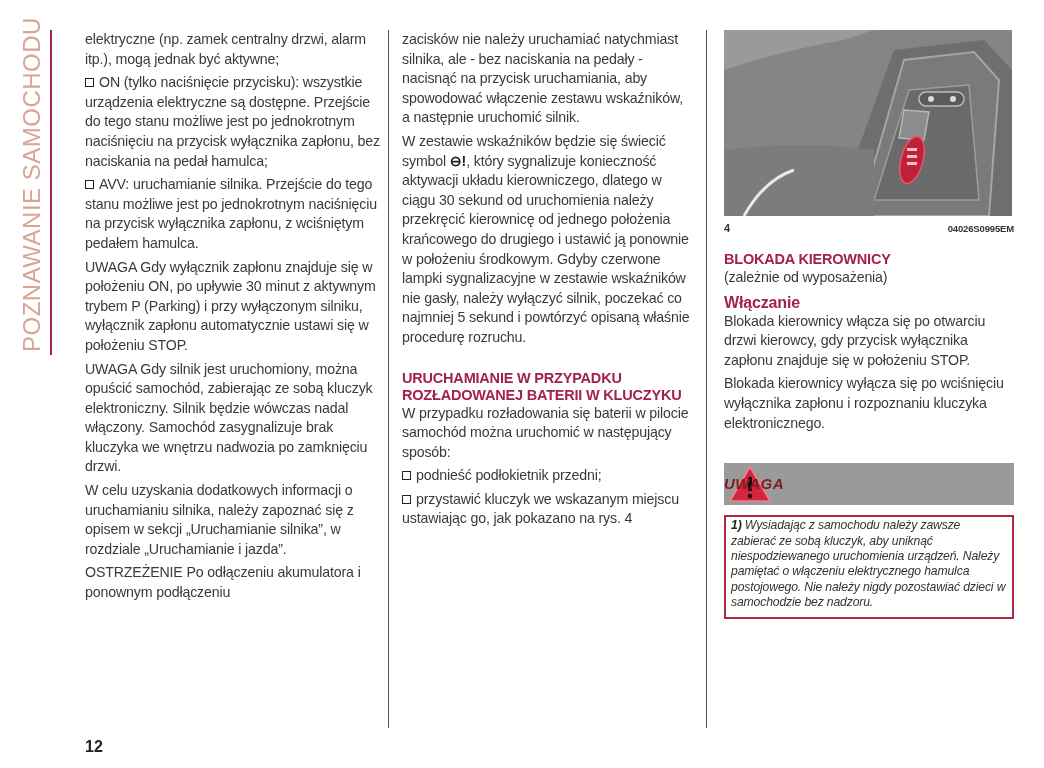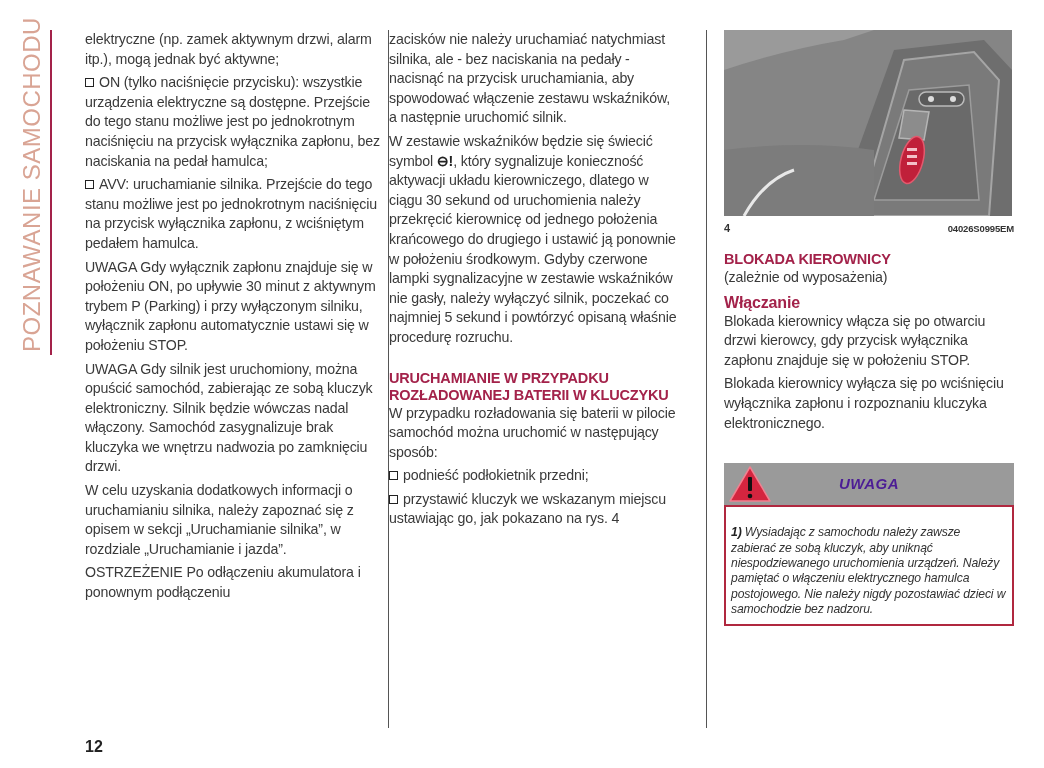"elektryczne (np. zamek aktywnym drzwi," p { text: aktywnym -> centralny }
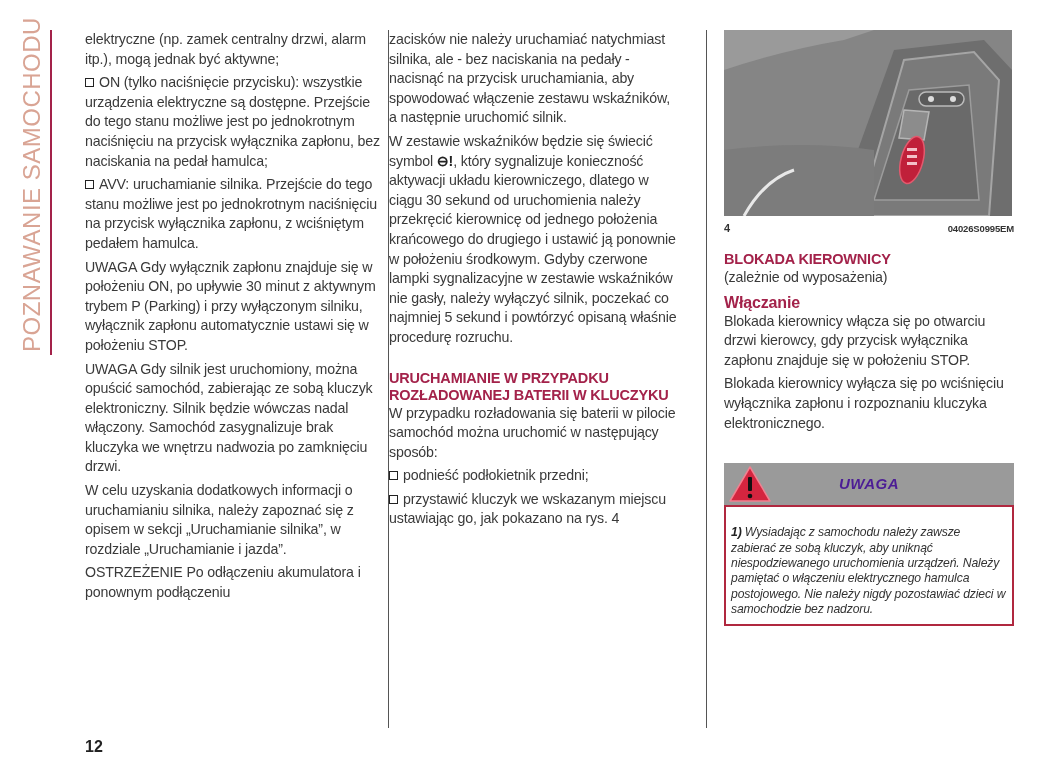"zacisków nie należy uruchamiać" .col2 { left: 389px -> 402px }
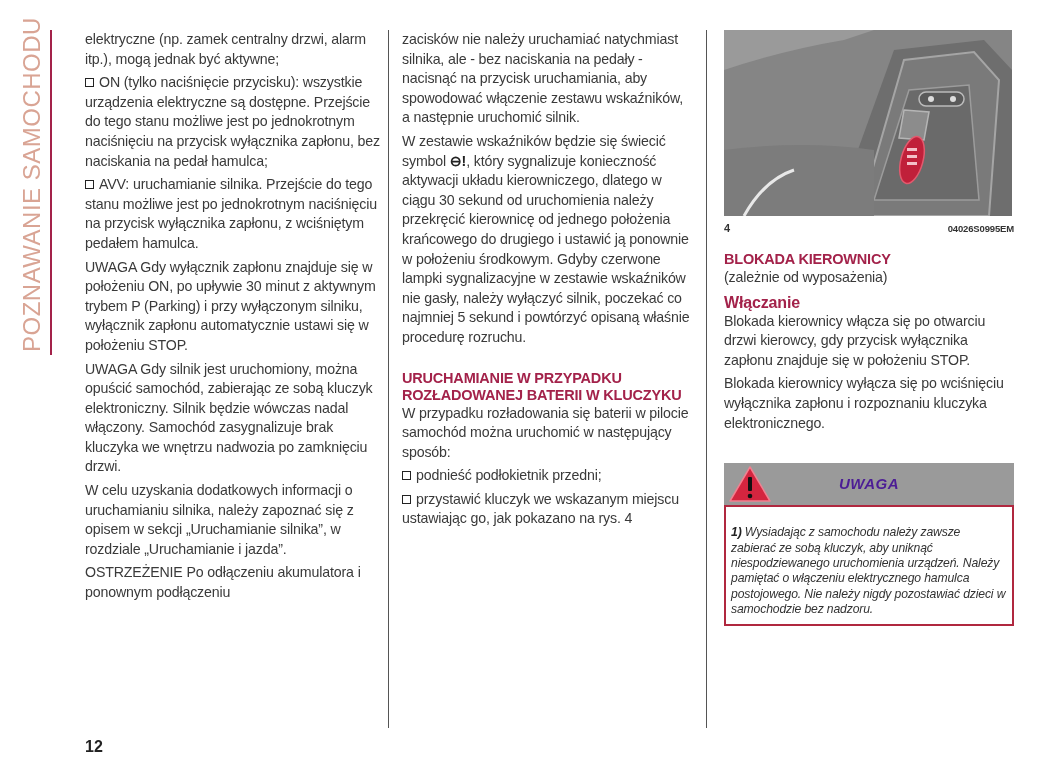"UWAGA" .warn-header .title { color: #4c1d95 -> #7f1d1d; text-align: center -> left }
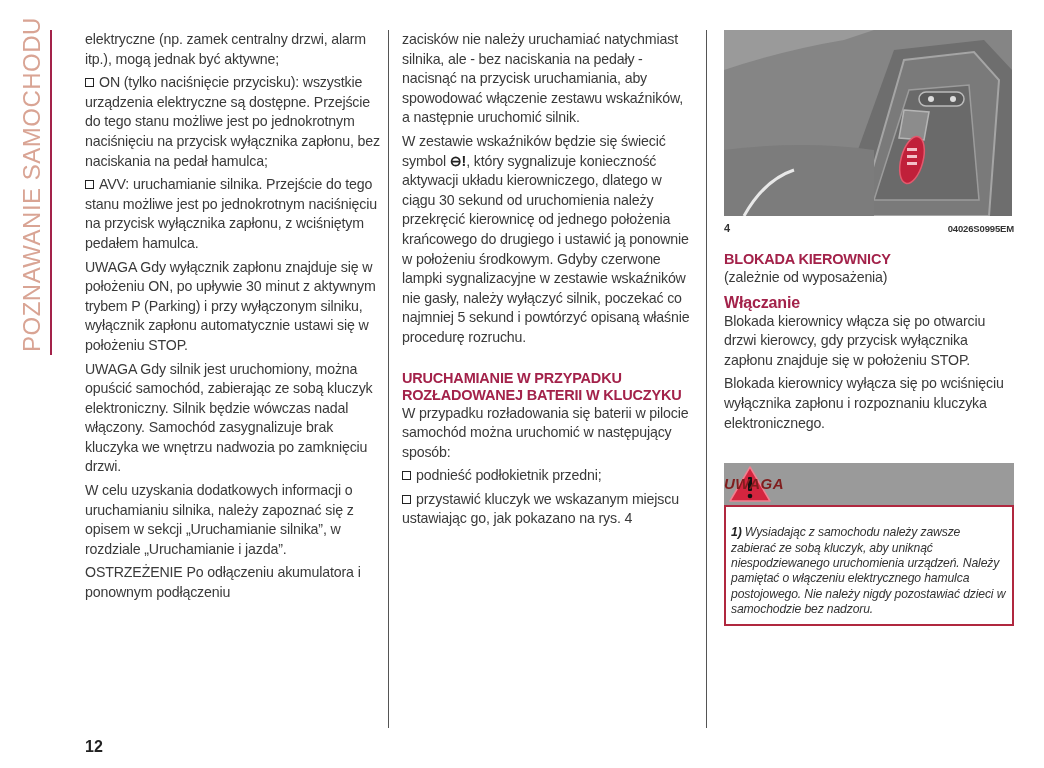"1) Wysiadając z samochodu należy" .warn-box { margin-top: none -> 10px; padding: 18px 6px 6px 5px -> 1px 6px 6px 5px }
